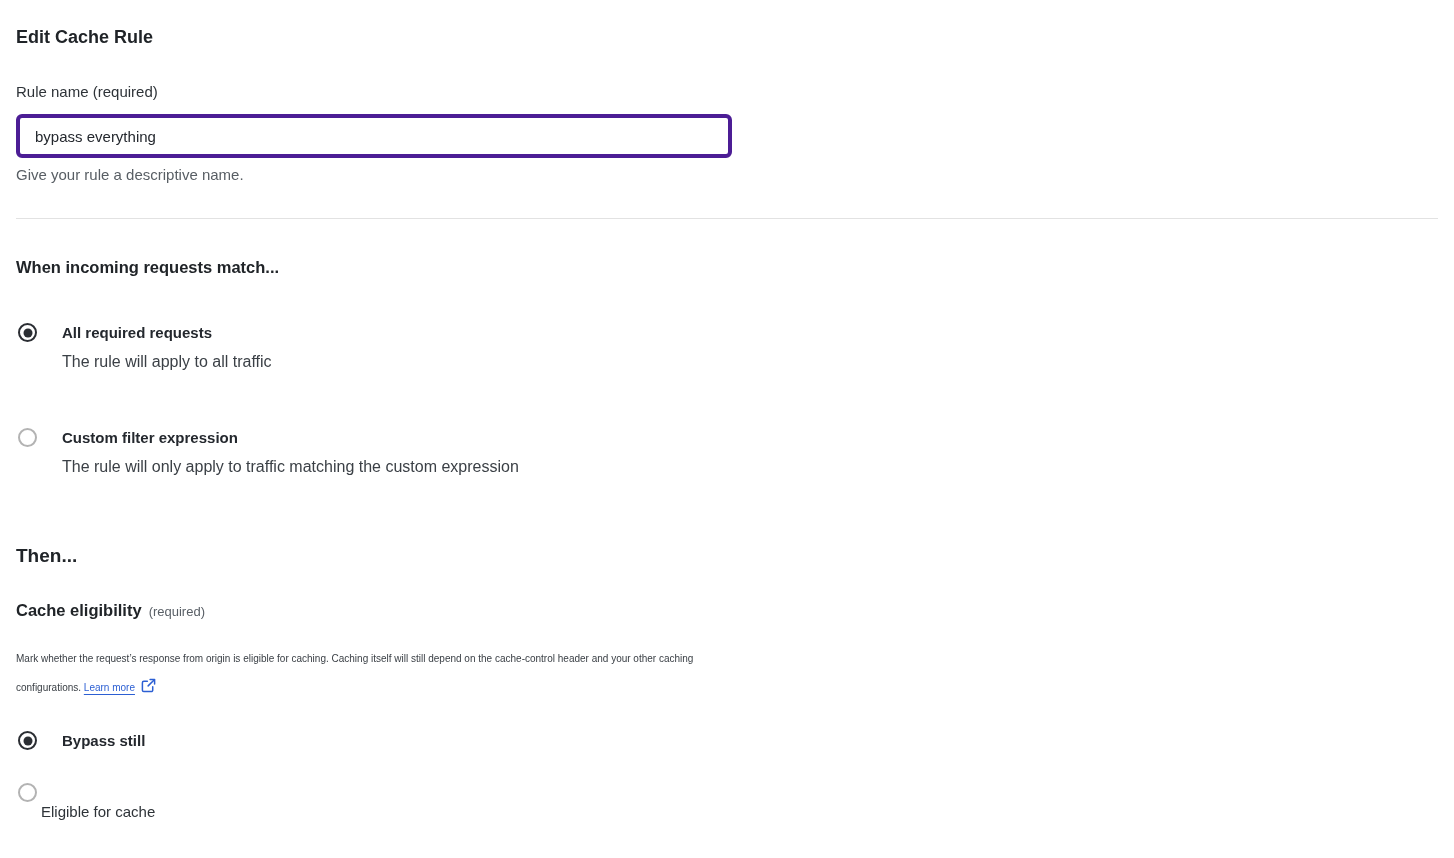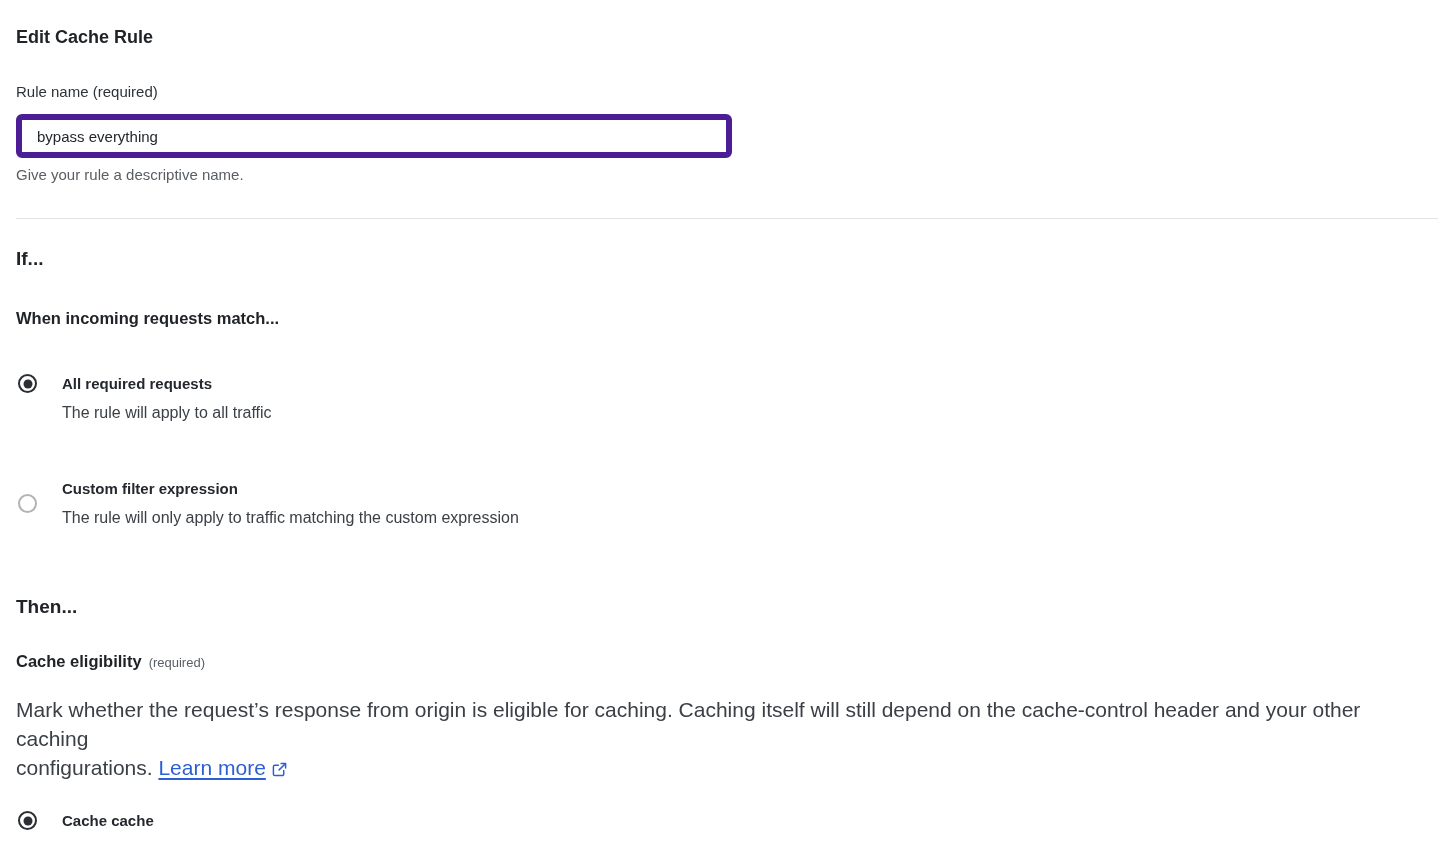"bypass everything" .rule-name-input { border: 6px solid #4c1d95 -> 4px solid #4c1d95 }
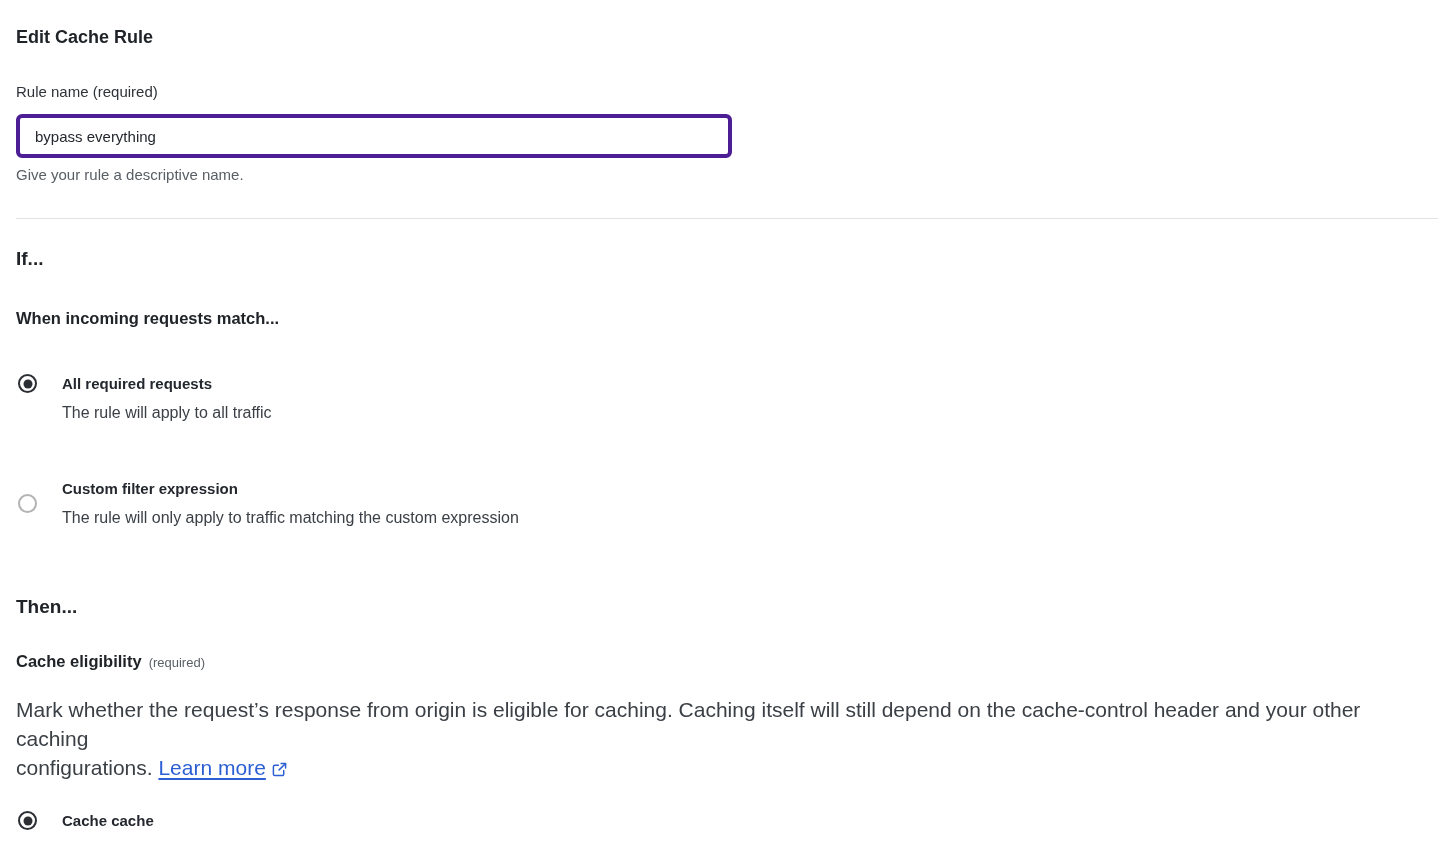"If..." h2.h-if { html: <h2>If...</h2> -> none }
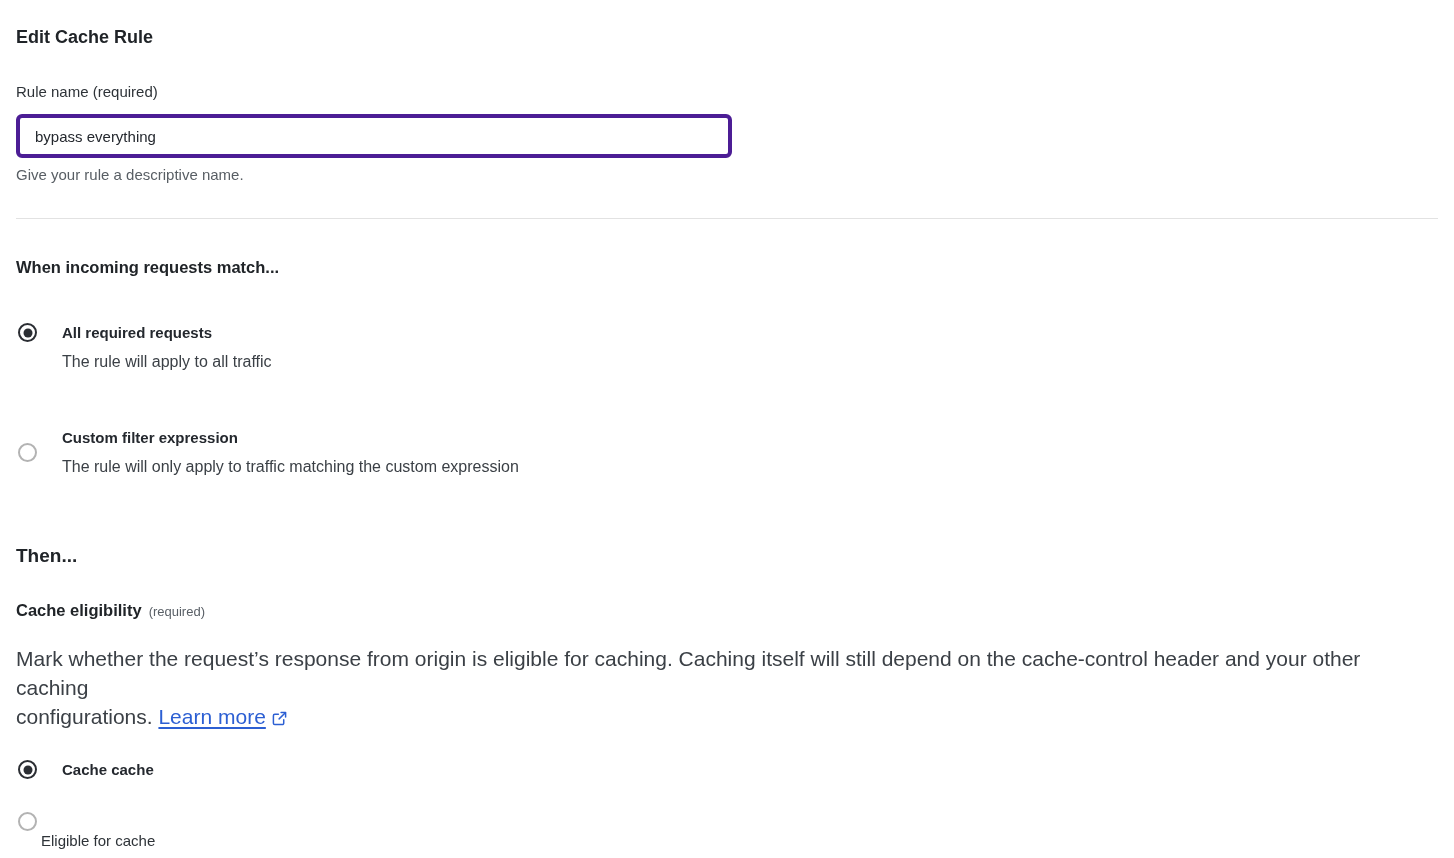"Custom filter expression" .radio-row.mt-57 { align-items: center -> none }
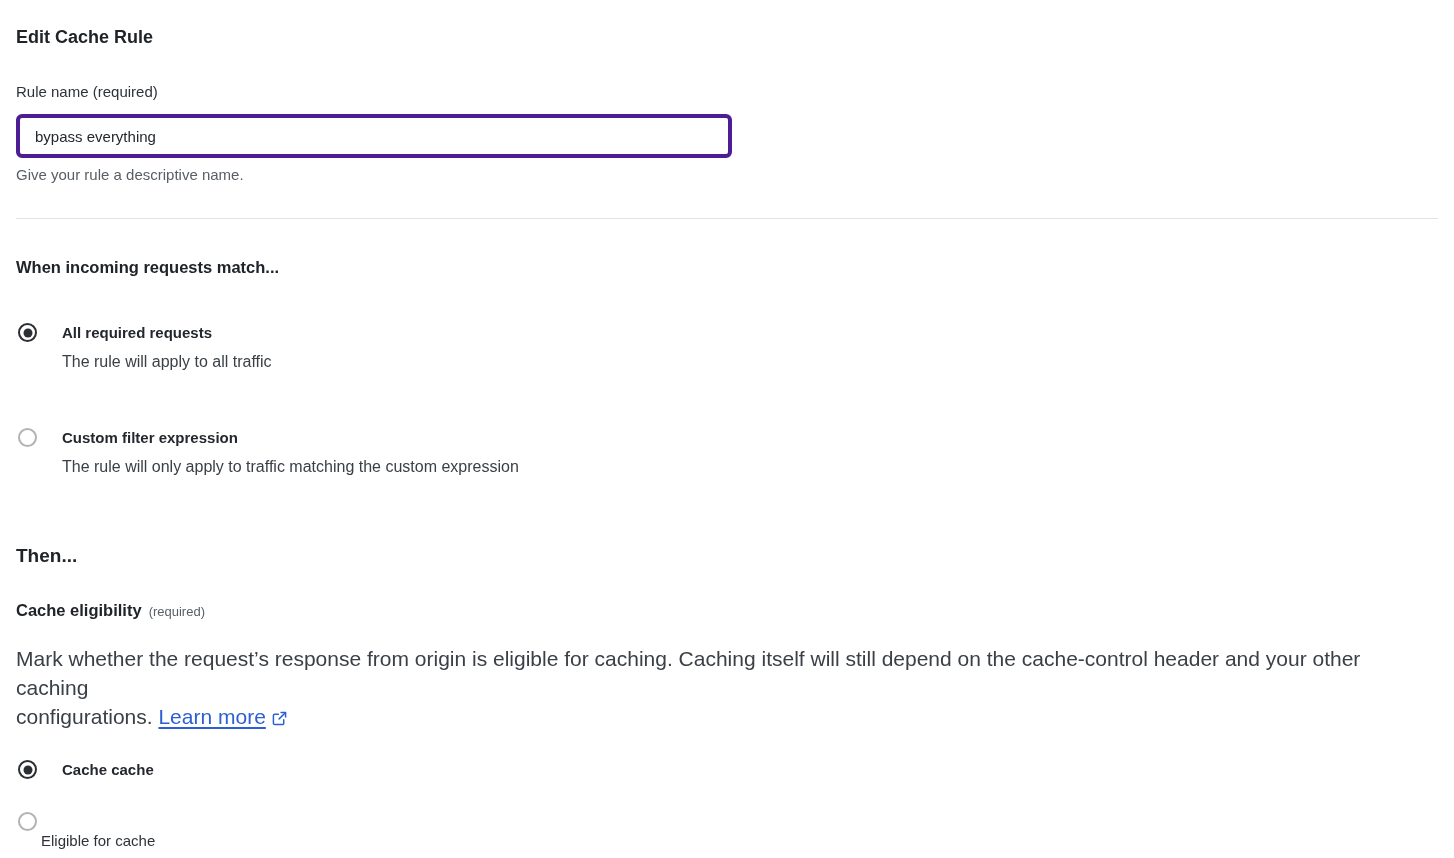"Mark whether the request’s response" .eligibility-desc { font-size: 21px -> 10px }
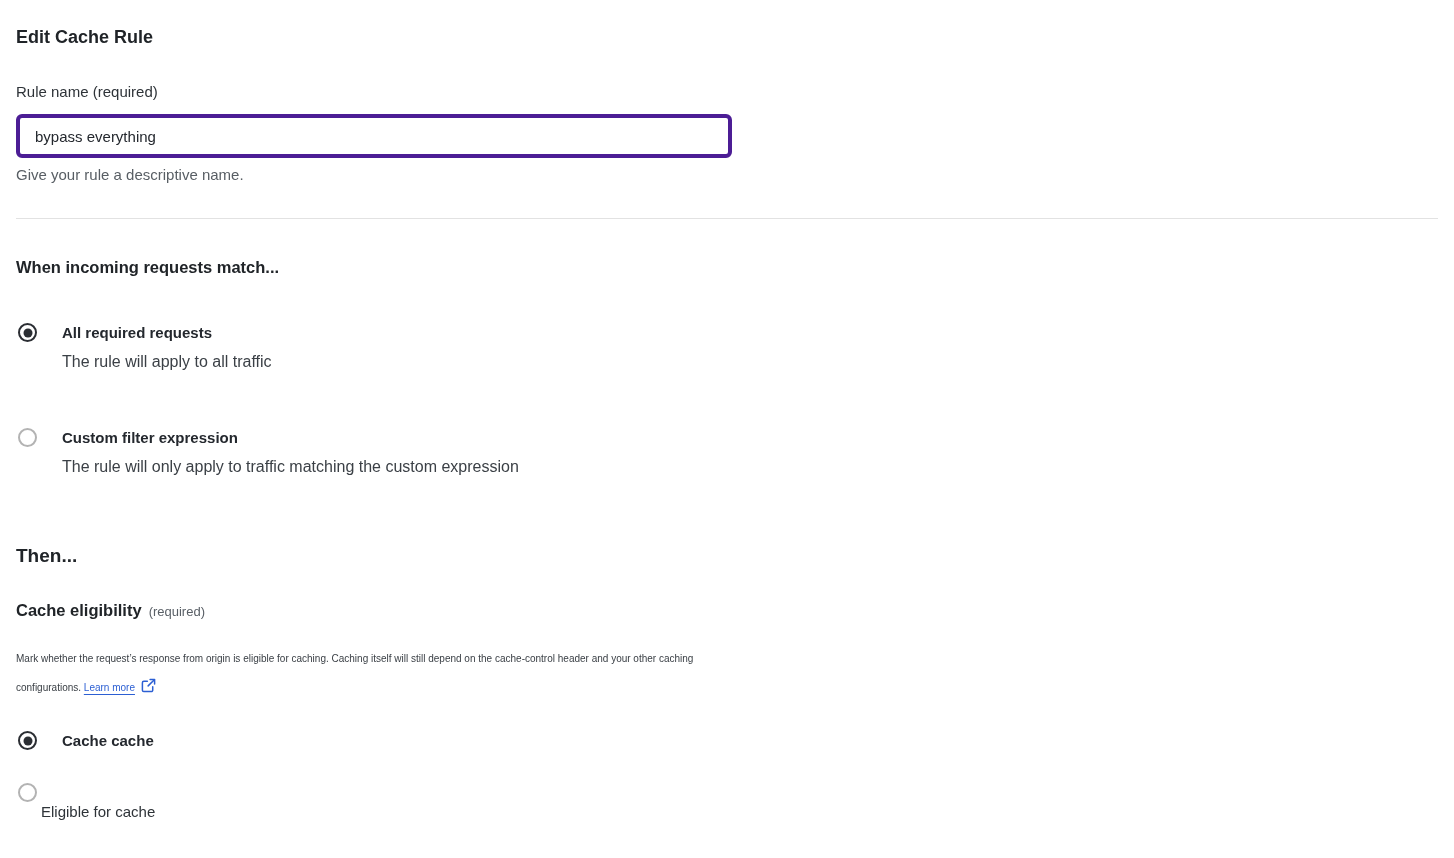"Cache cache" div.radio-label { text: Cache cache -> Bypass still }
